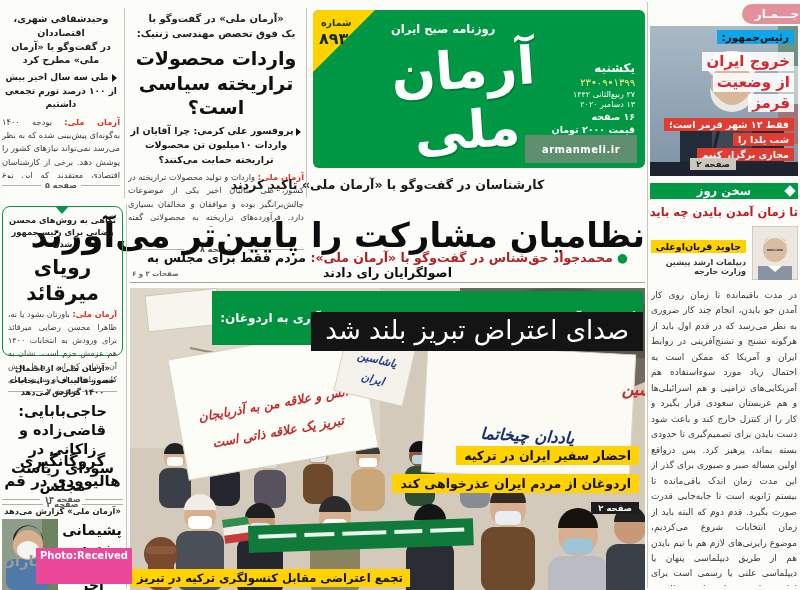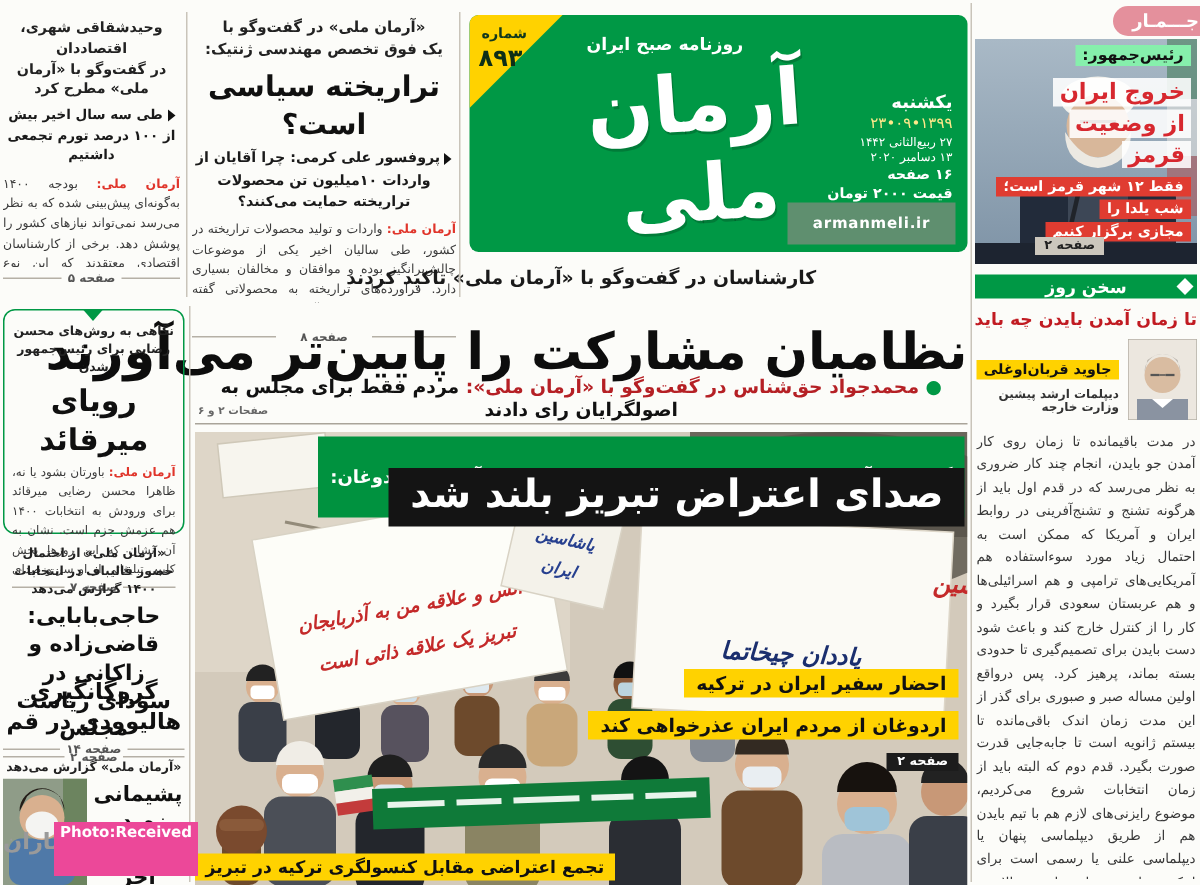"رئیس‌جمهور:" div.abs { background: #86efac -> #0ea5e9 }
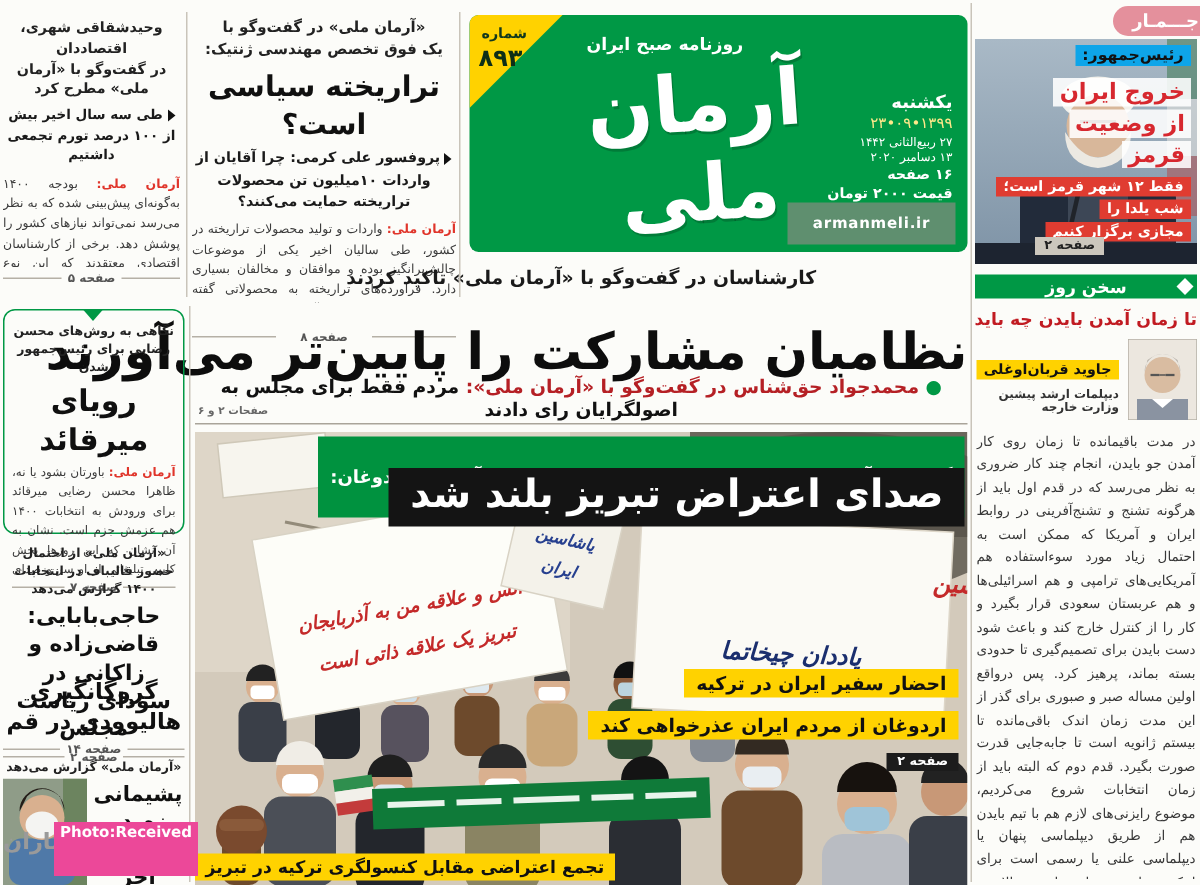"واردات محصولات" div { html: none -> <div>واردات محصولات</div> }
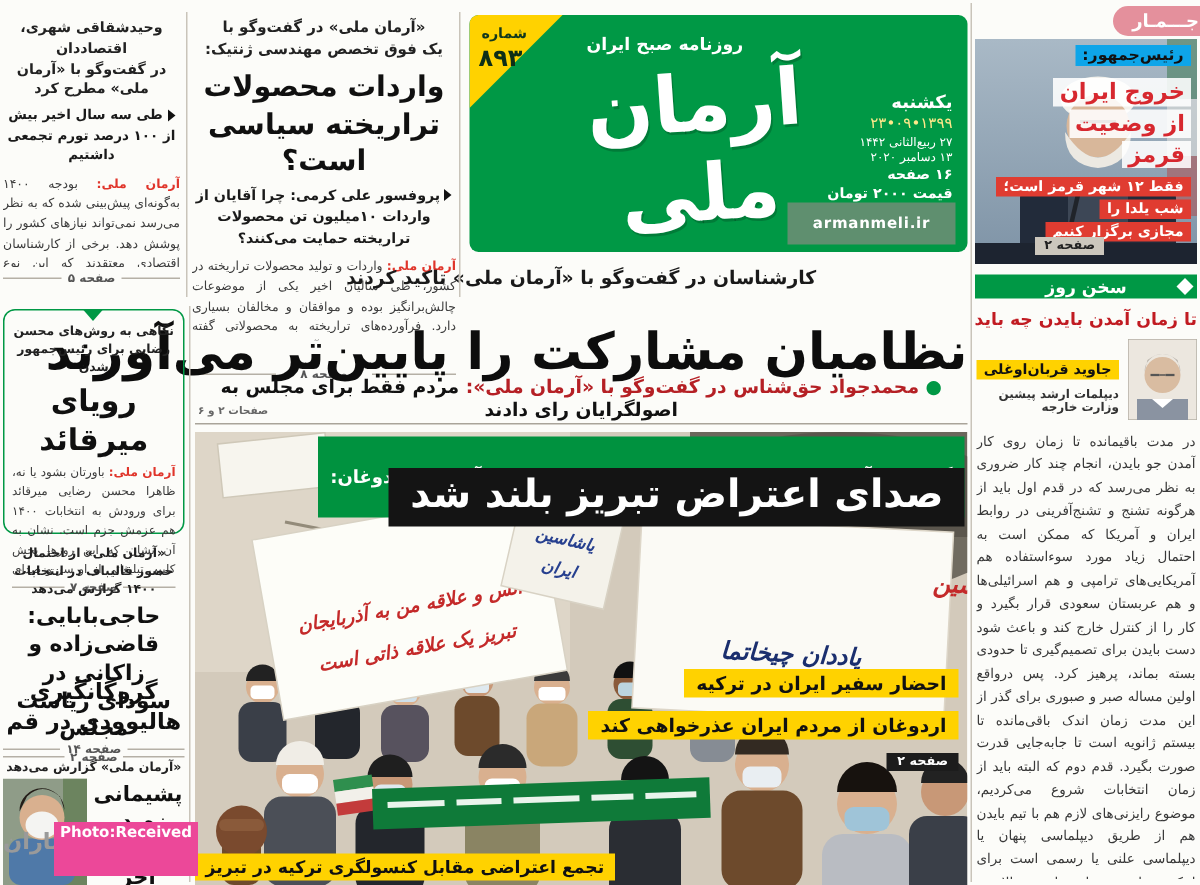"صدای اعتراض تبریز بلند شد" .protest-headline { font-weight: bold -> normal }
